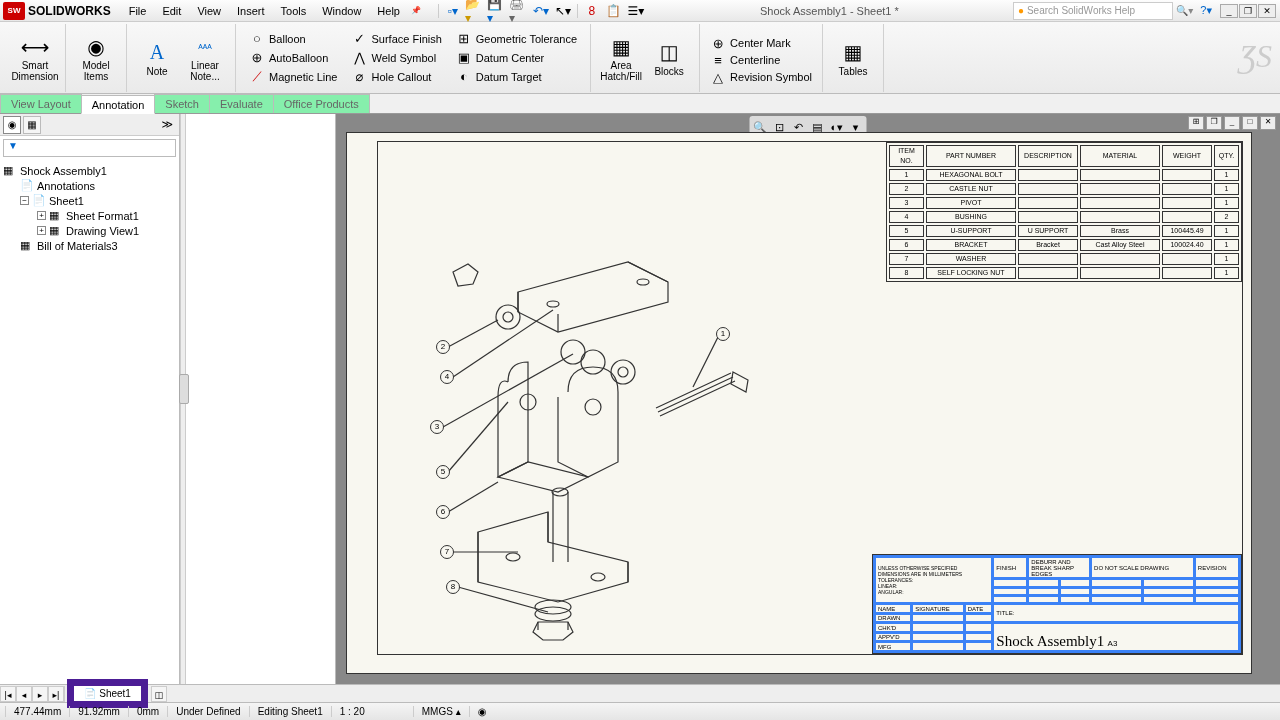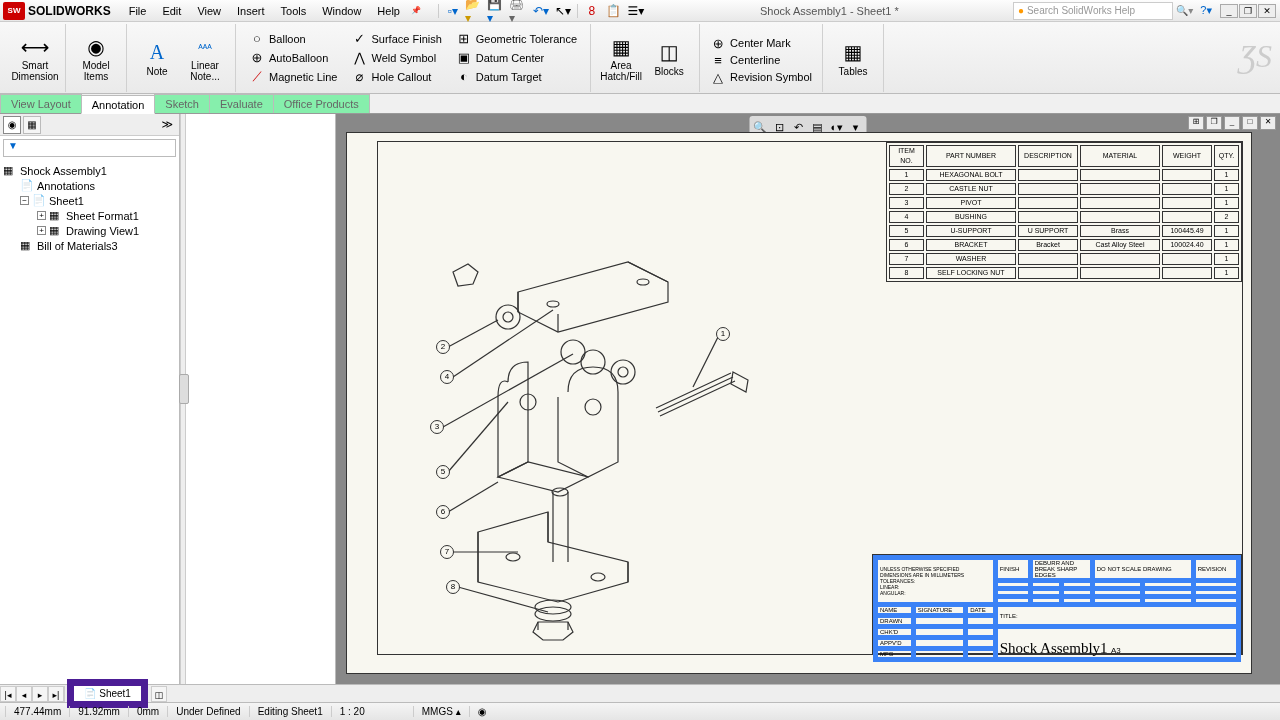"Shock Assembly1 A3" .titleblock td { border: 5px solid #3b82f6 -> 3px solid #3b82f6 }
